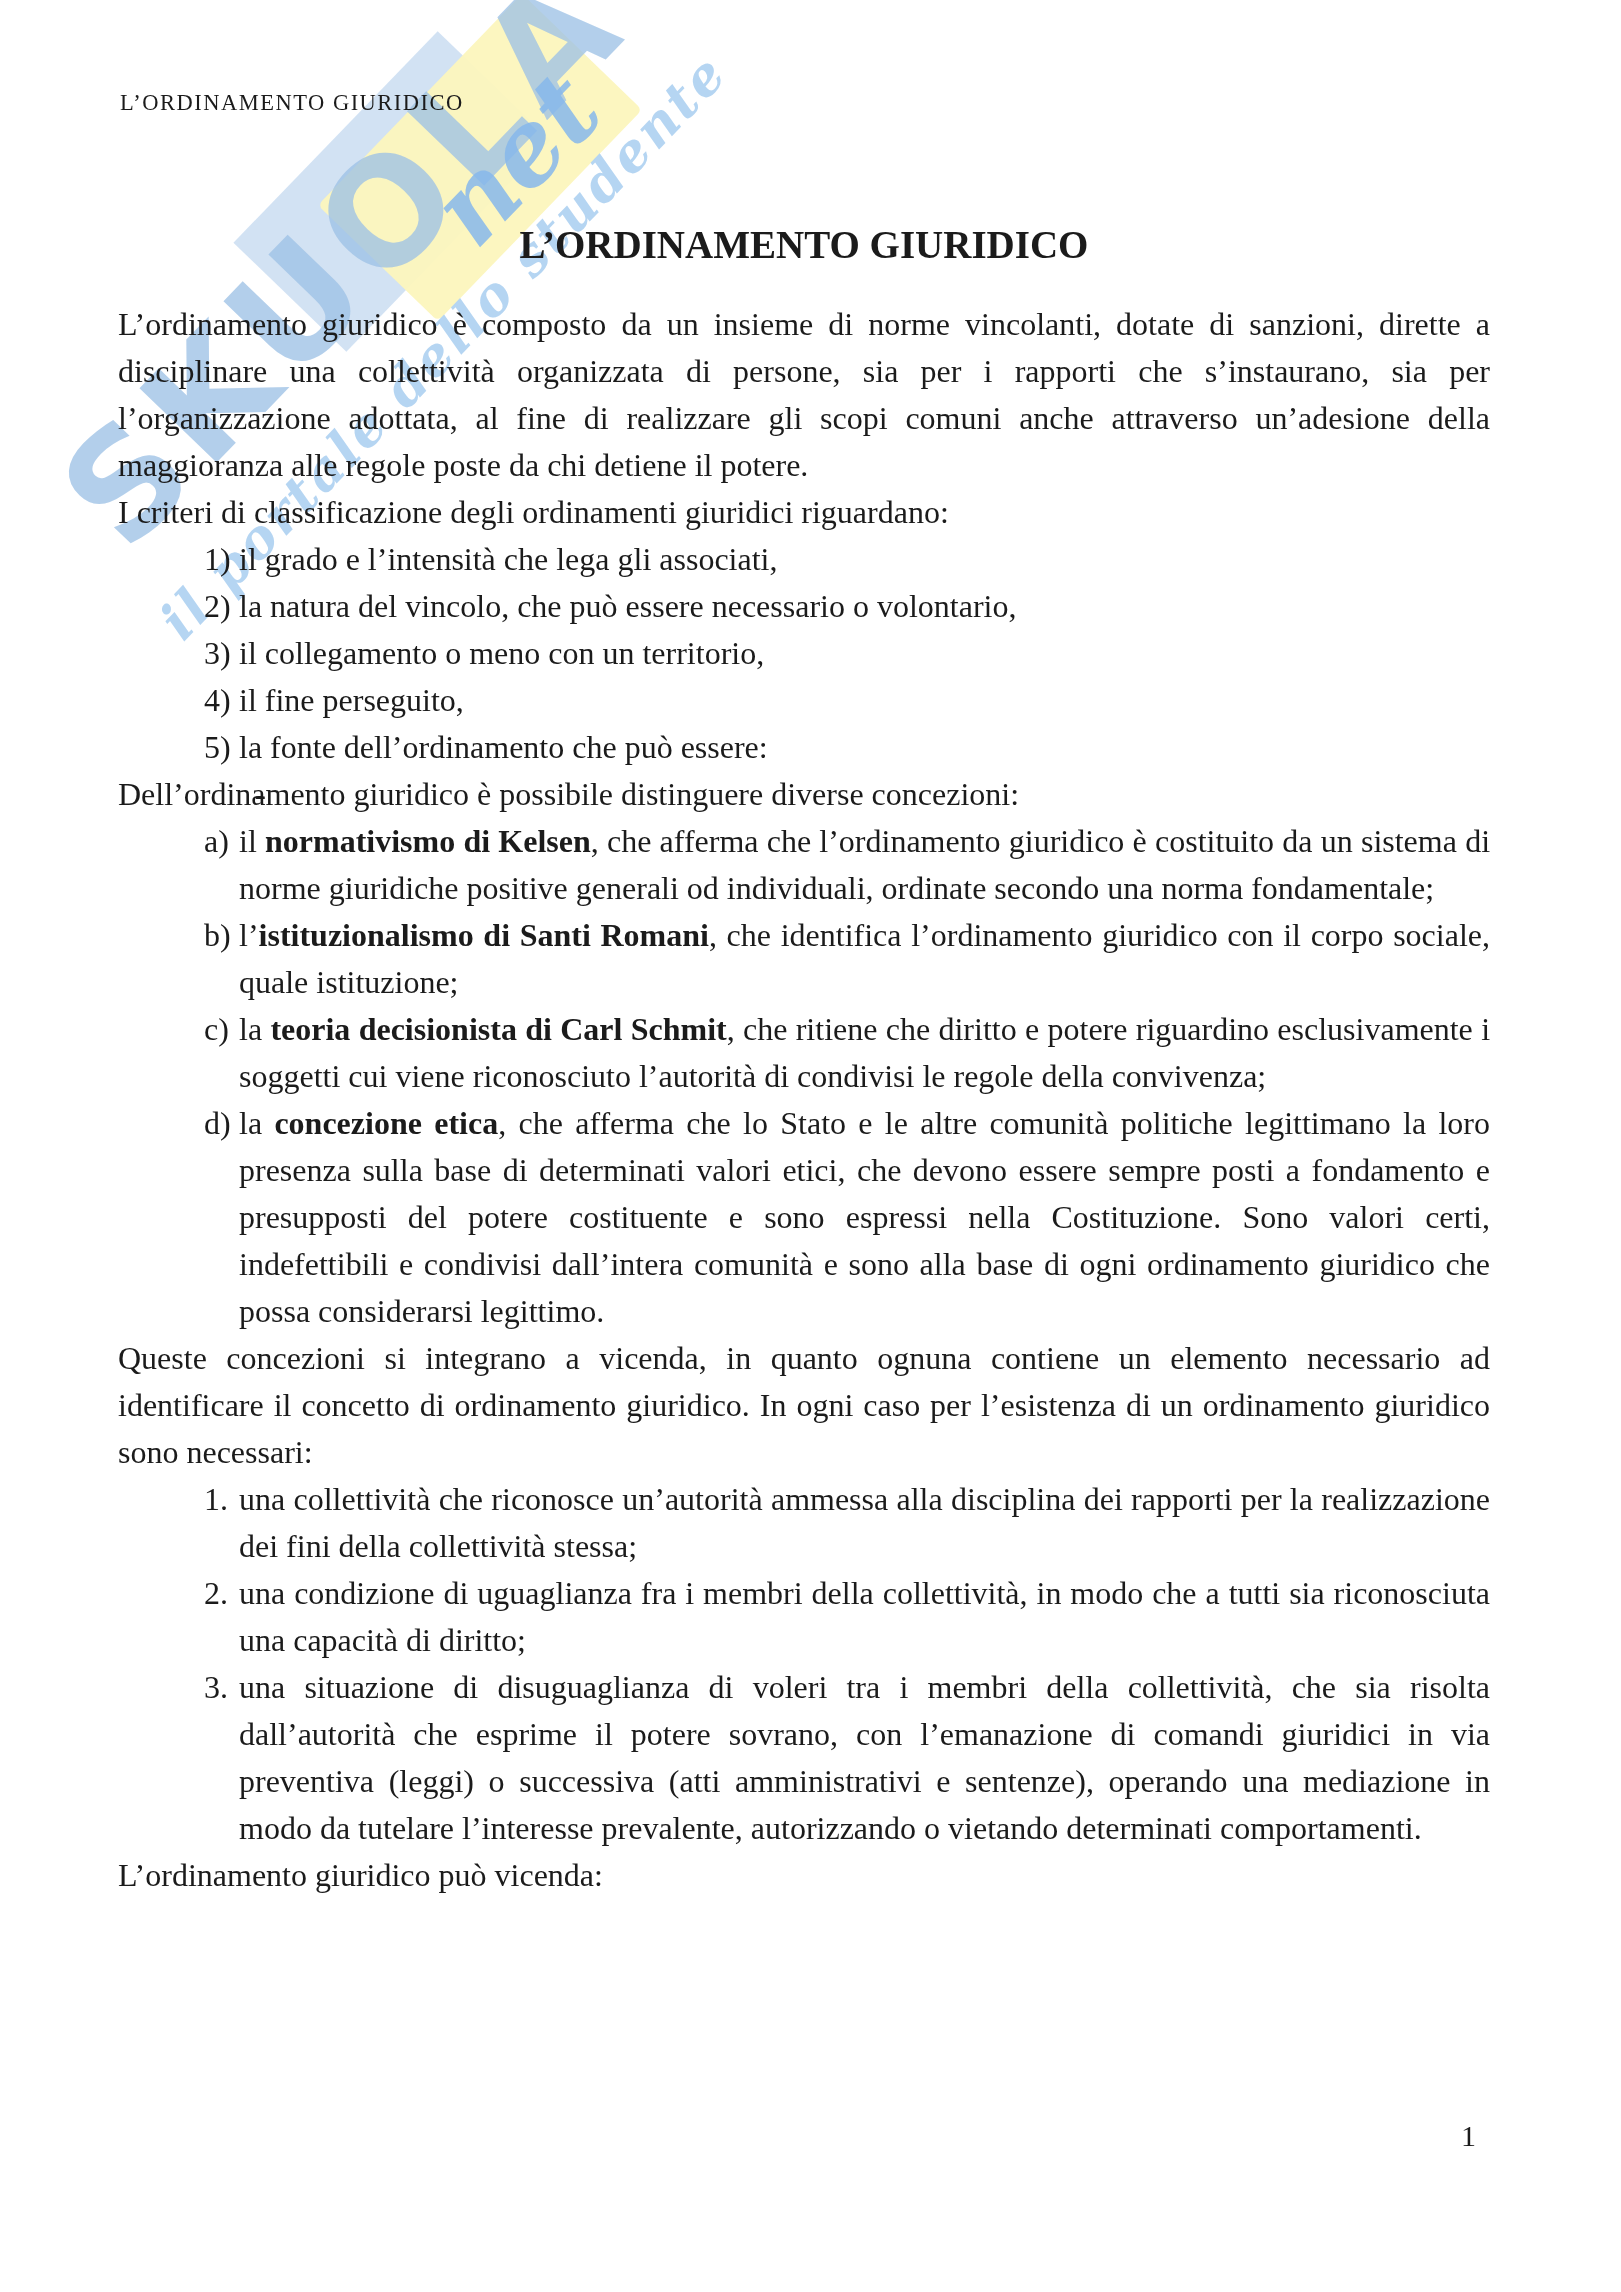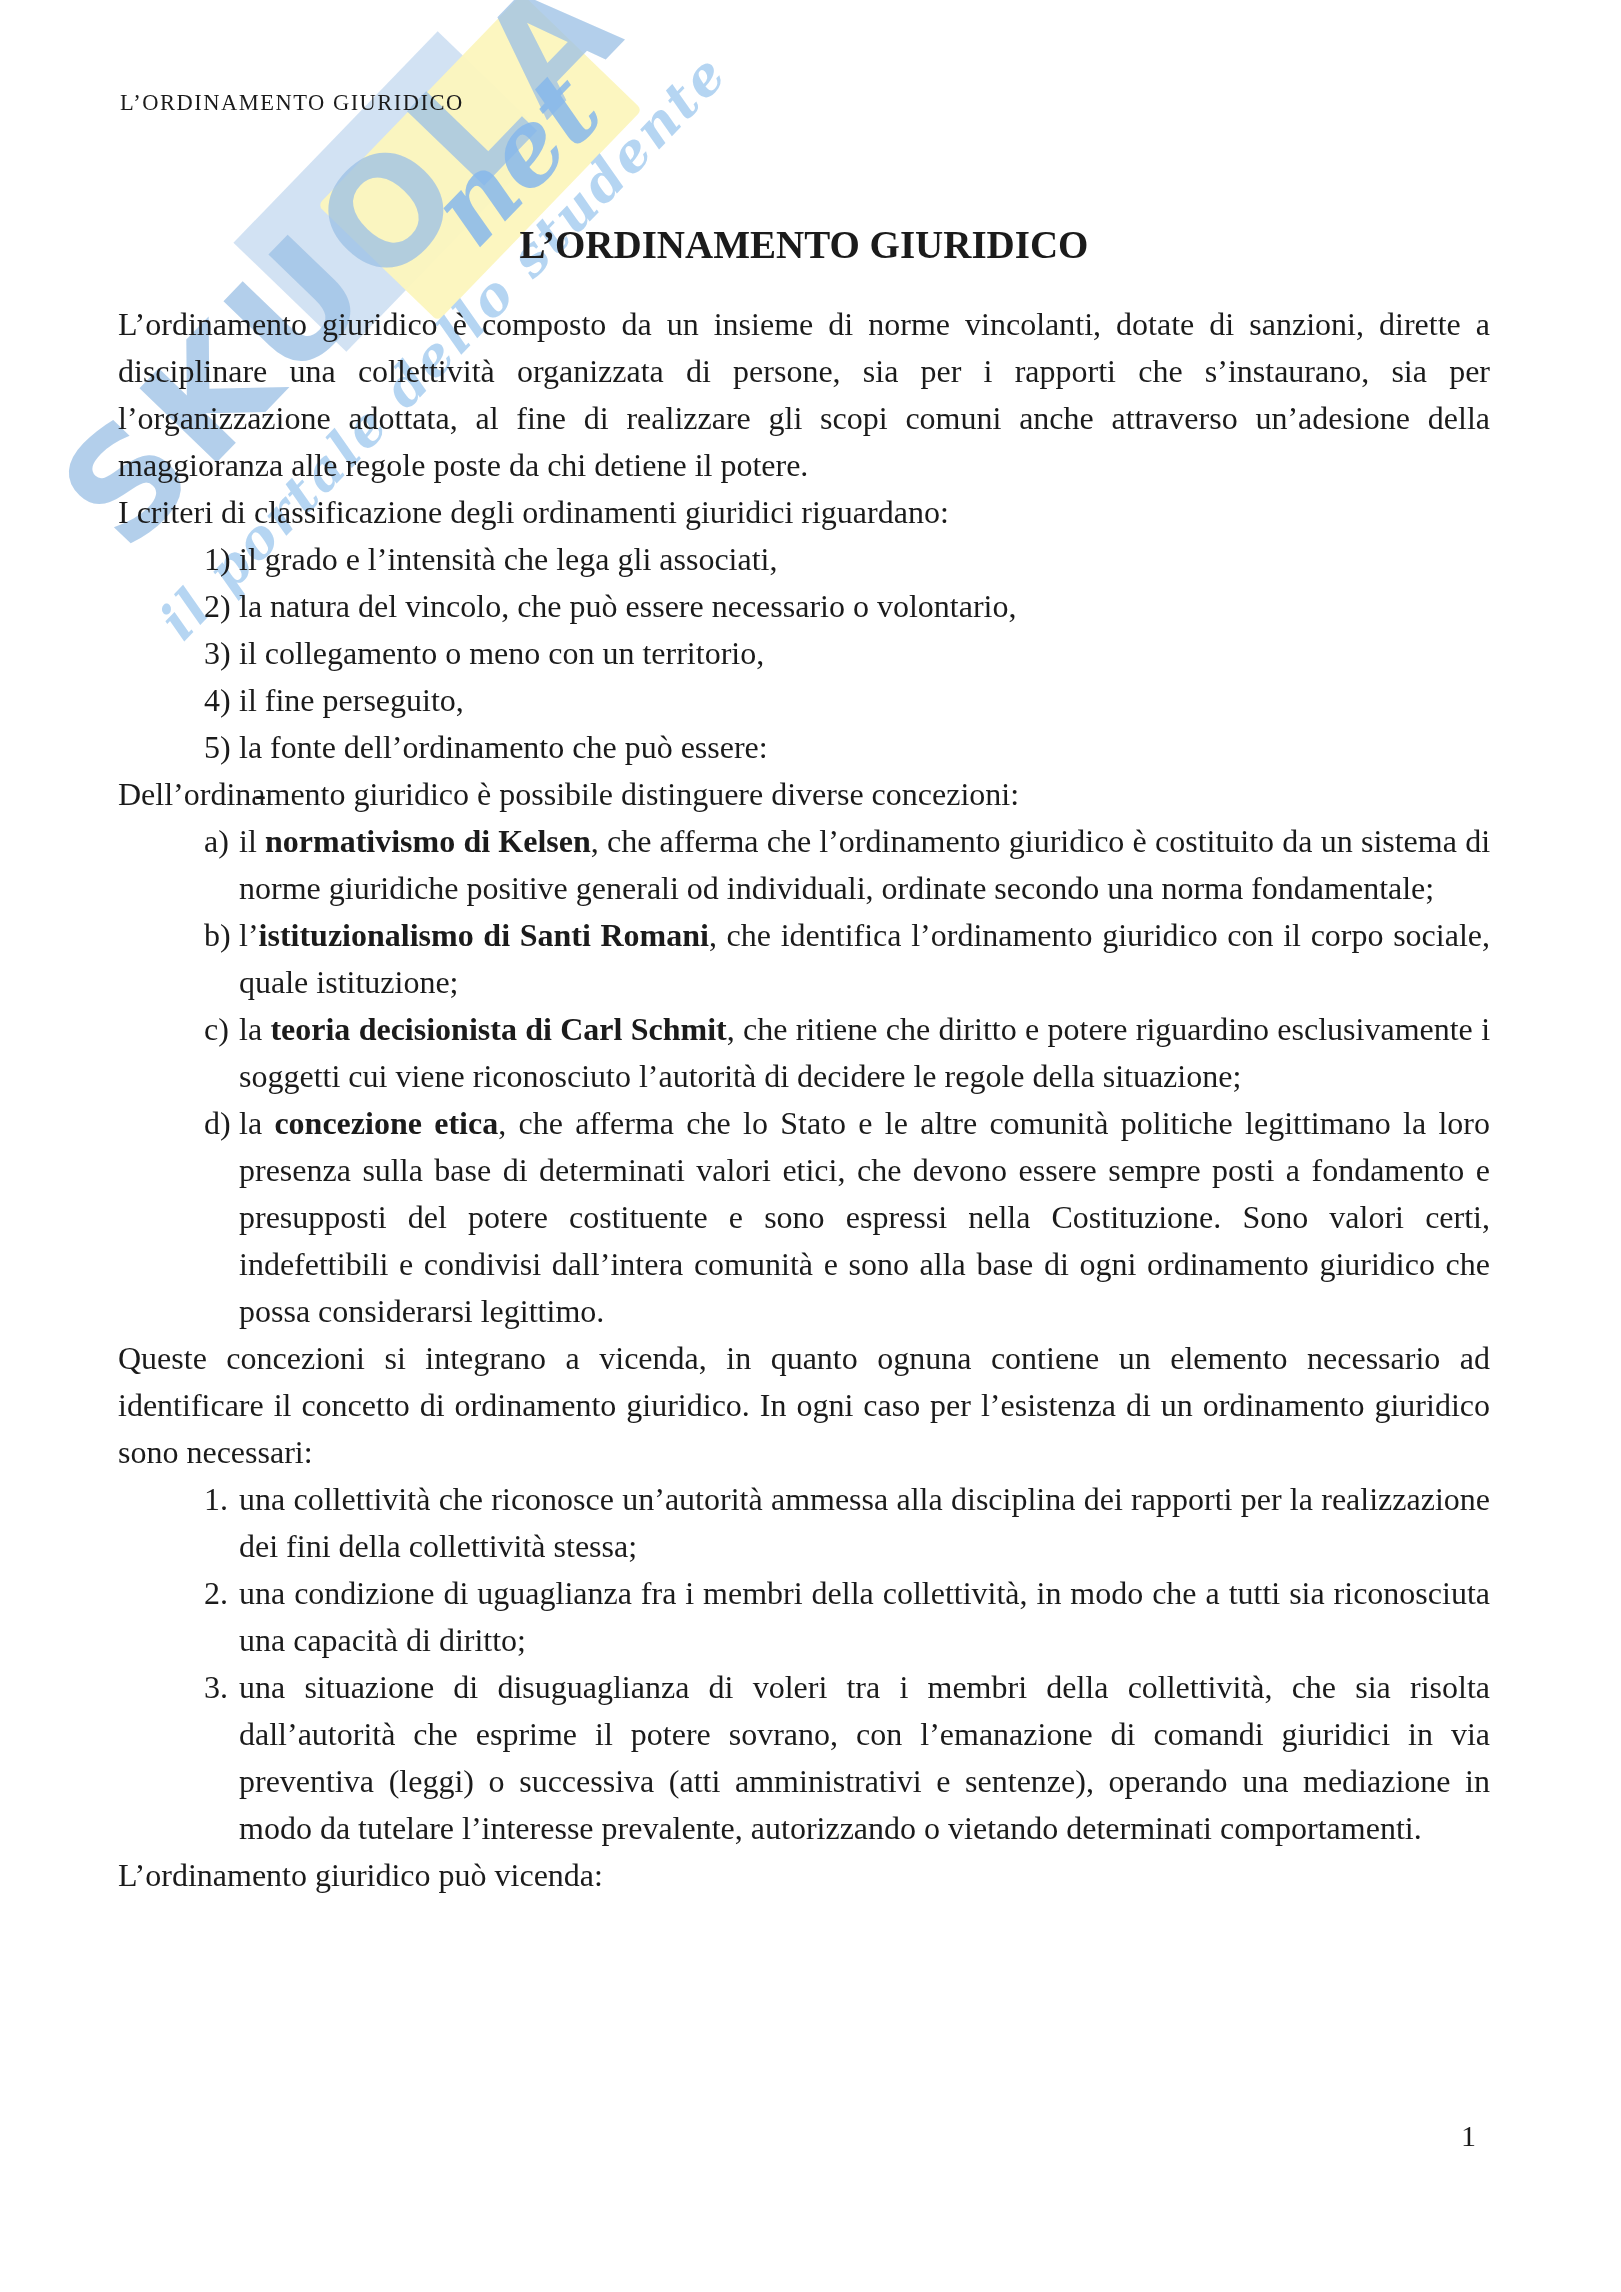", che ritiene che diritto" span { text: decidere le regole della situazione -> condivisi le regole della convivenza }
